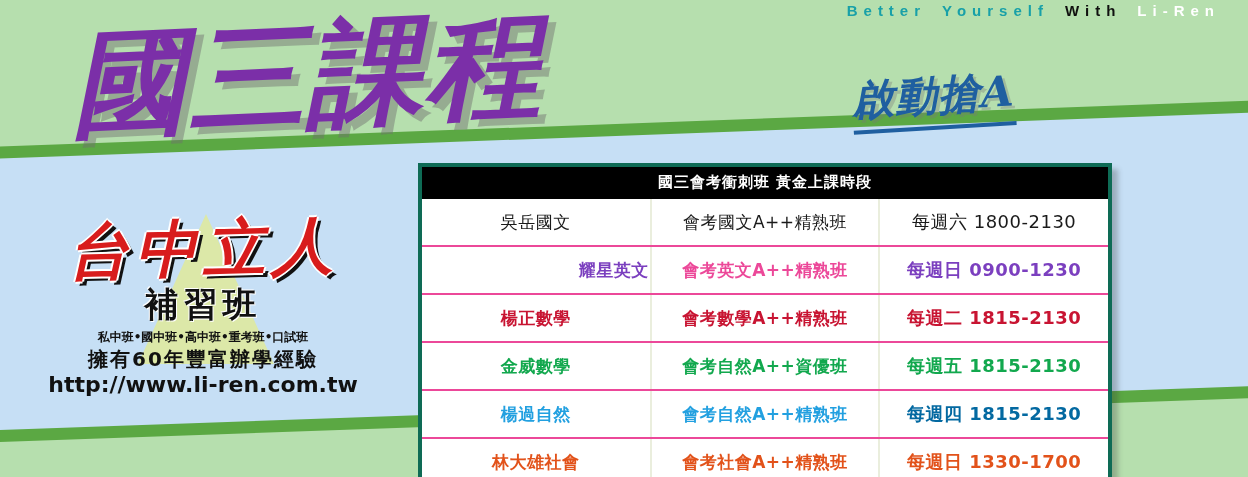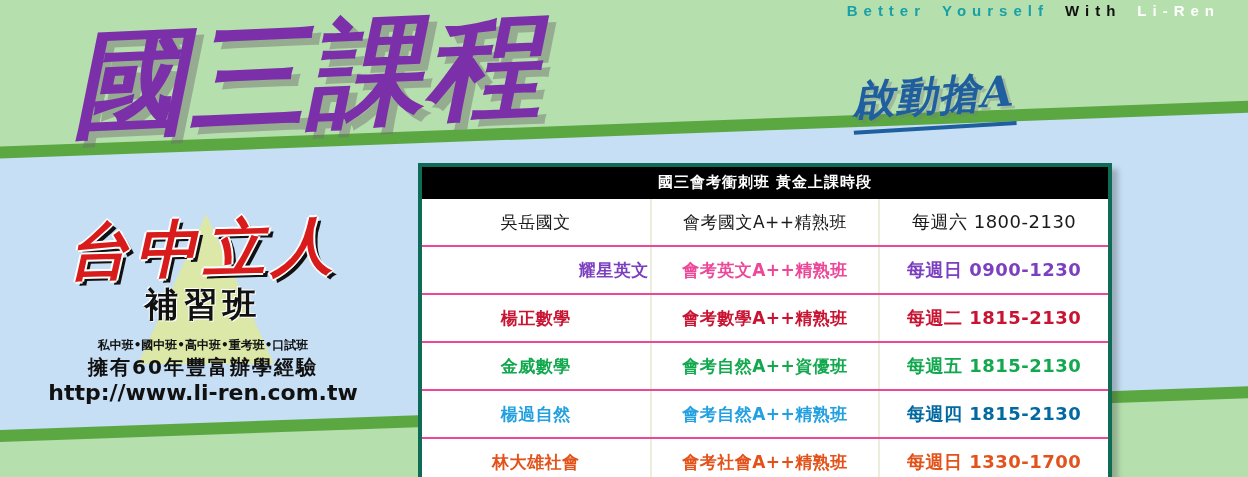"私中班•國中班•高中班•重考班•口試班" .logo-tags { margin-top: 9px -> 1px }
